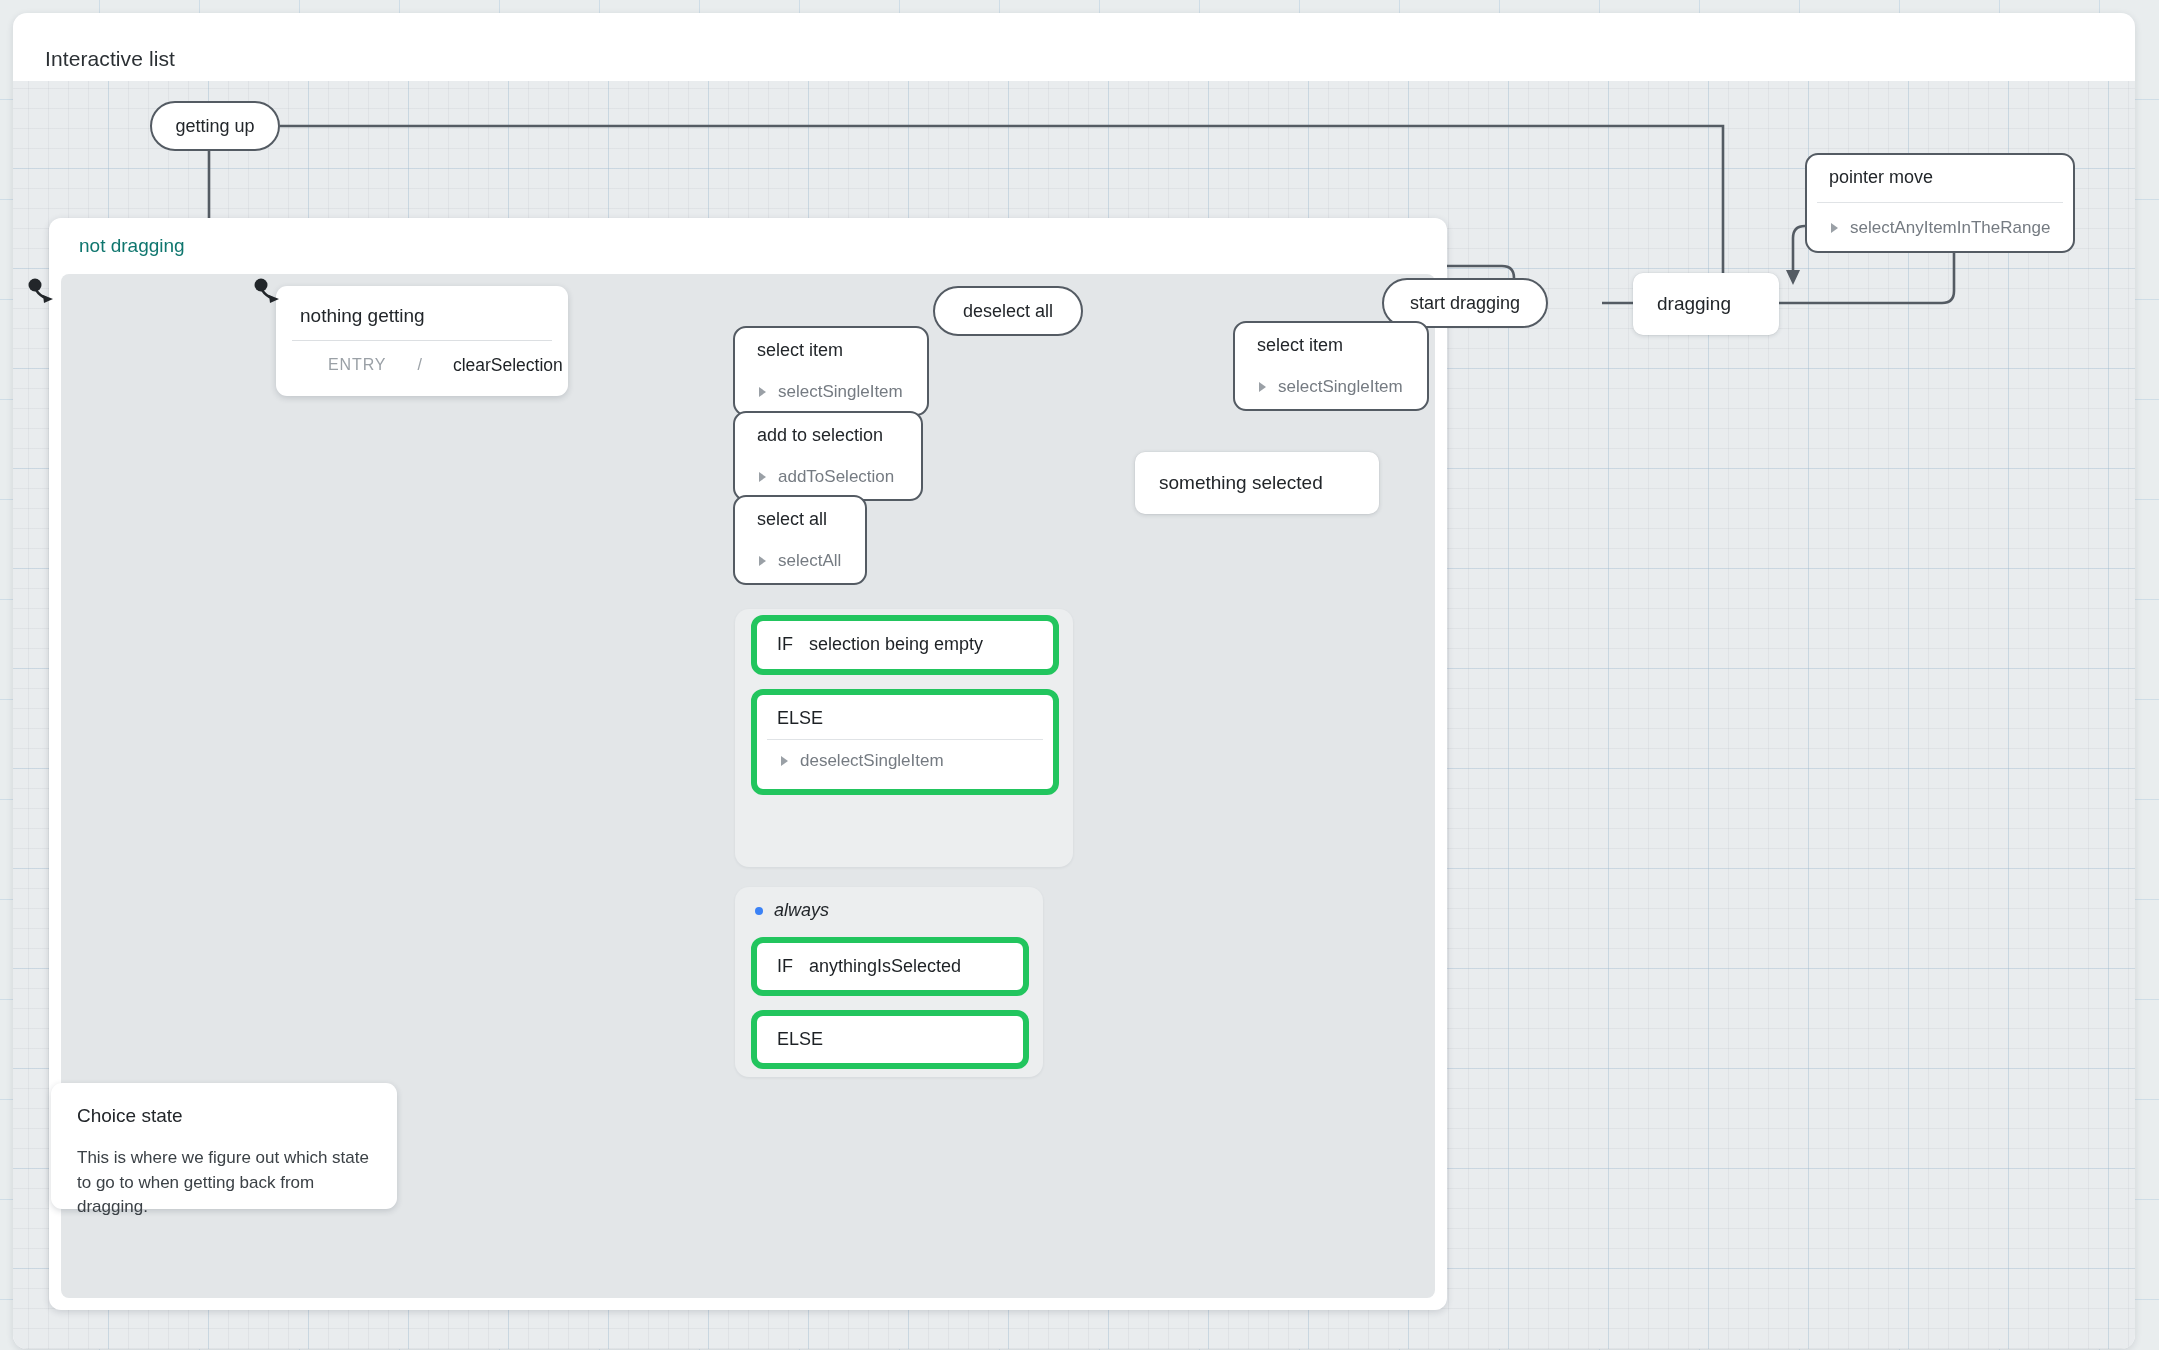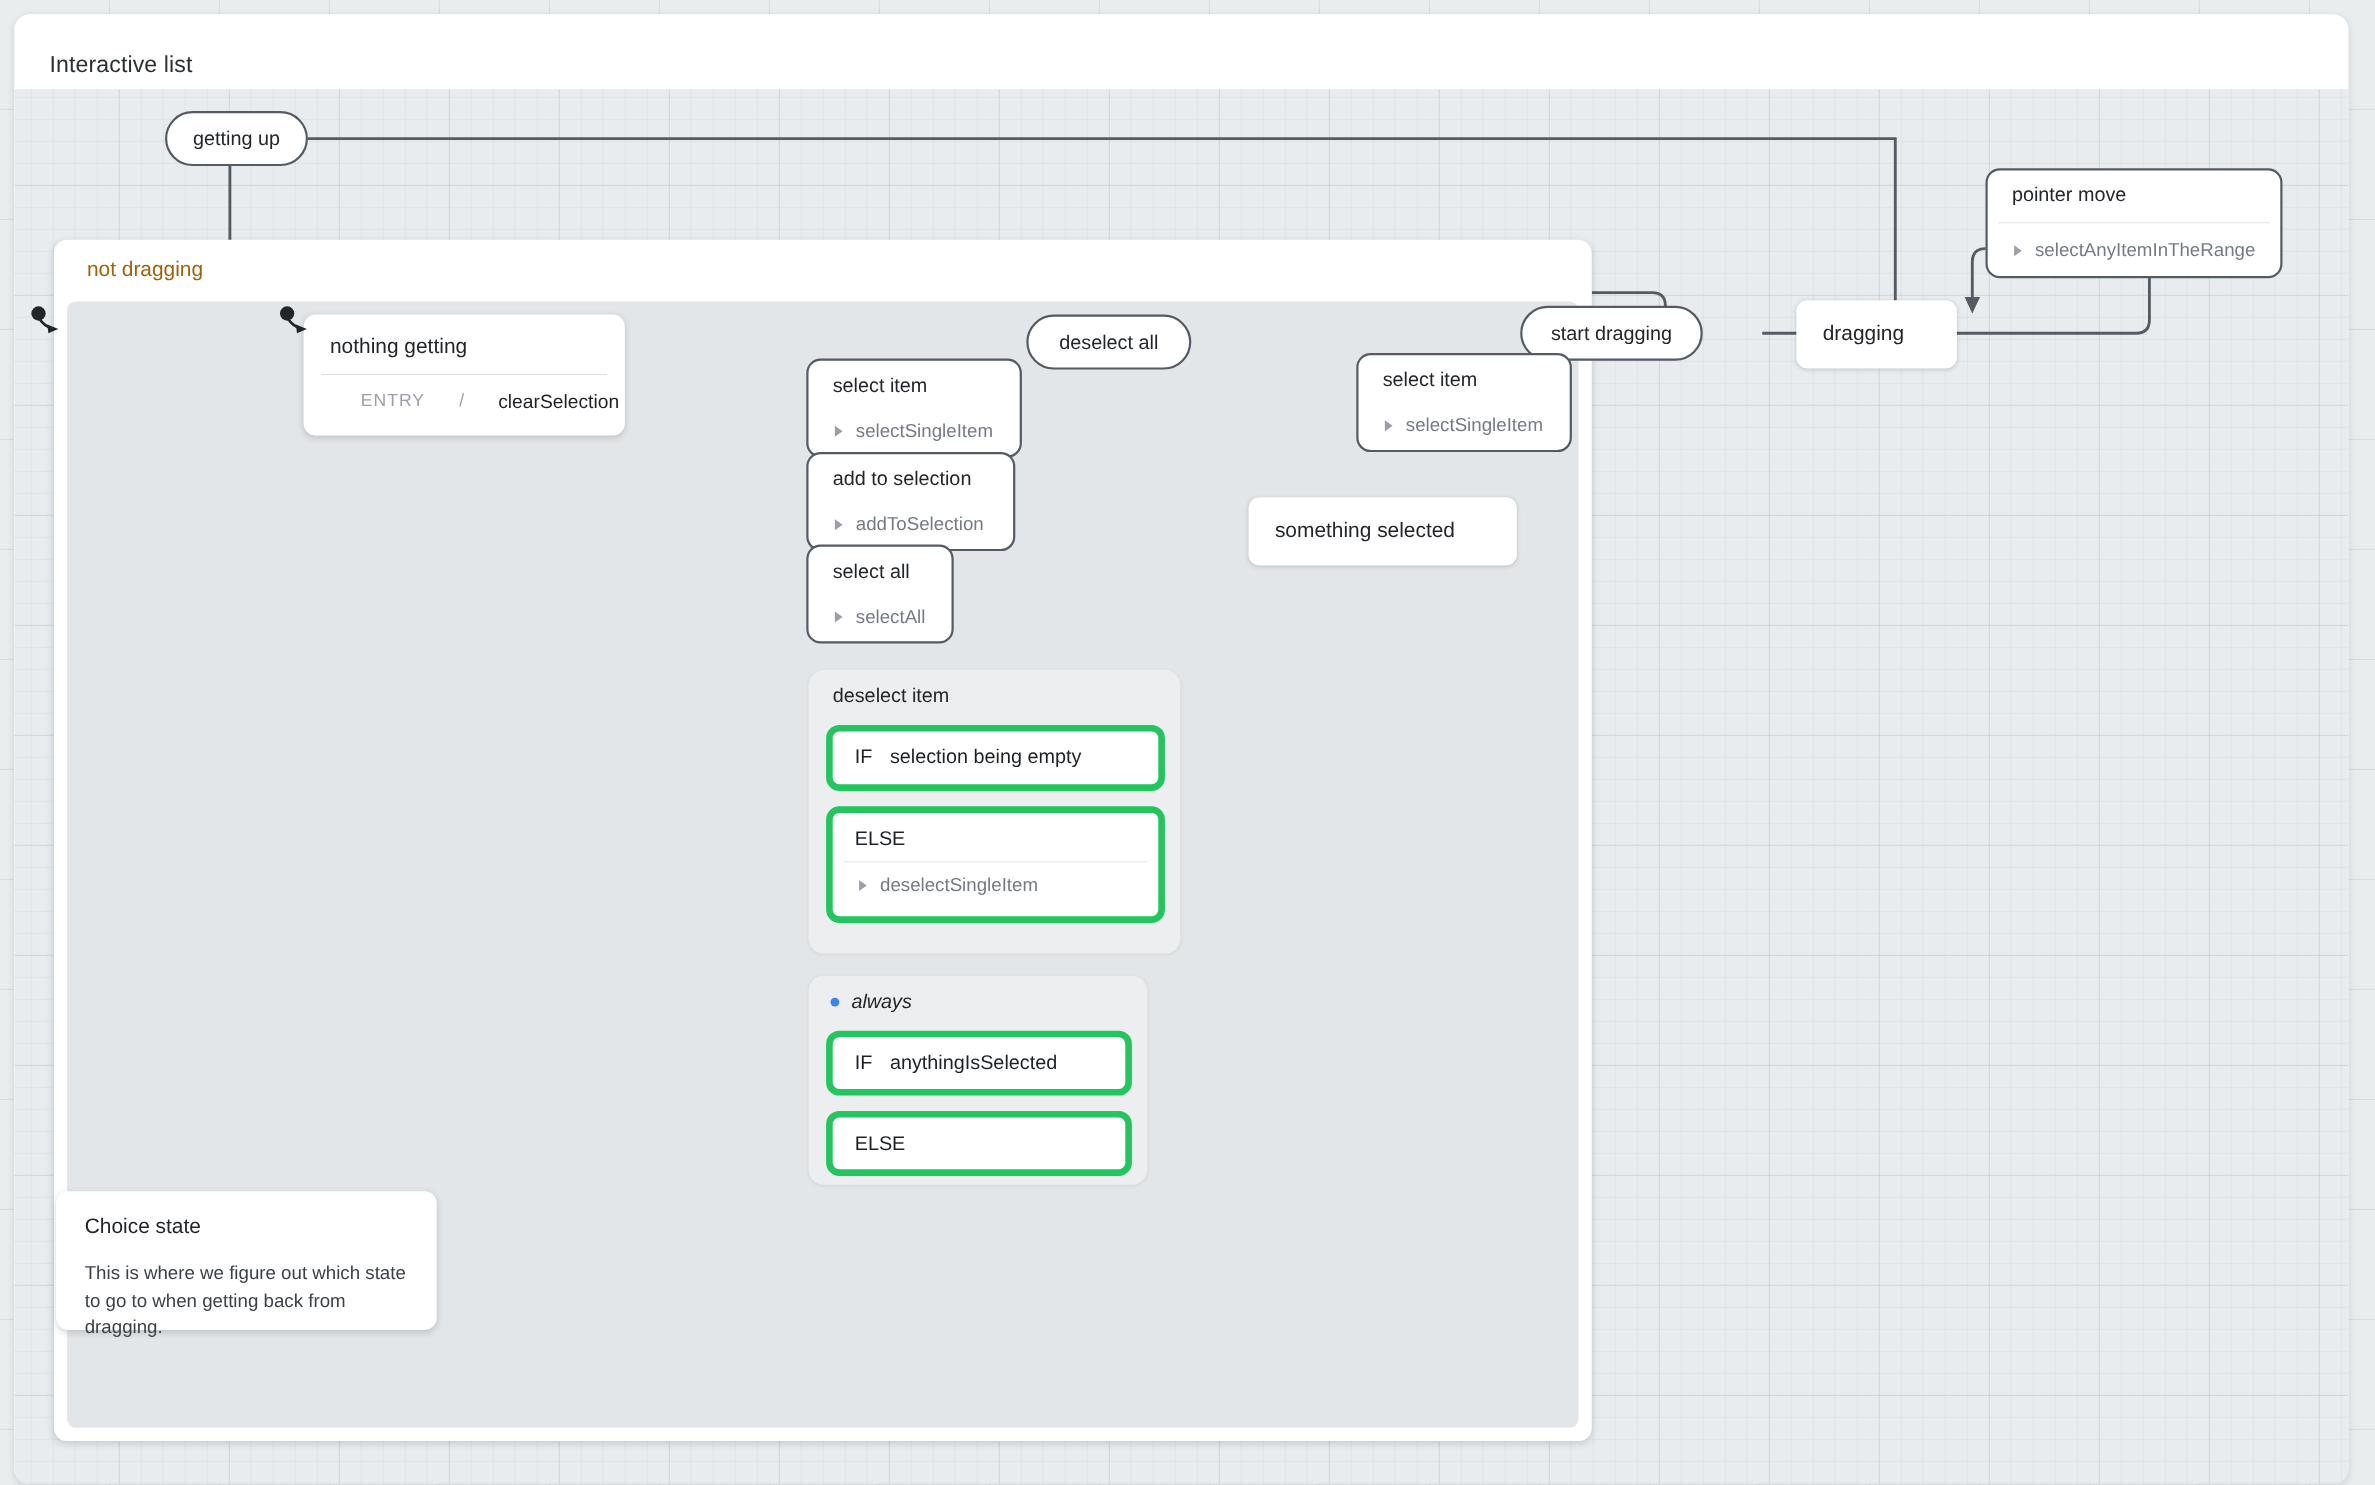"not dragging" .state-compound > .sc-header { color: #a16207 -> #0f766e }
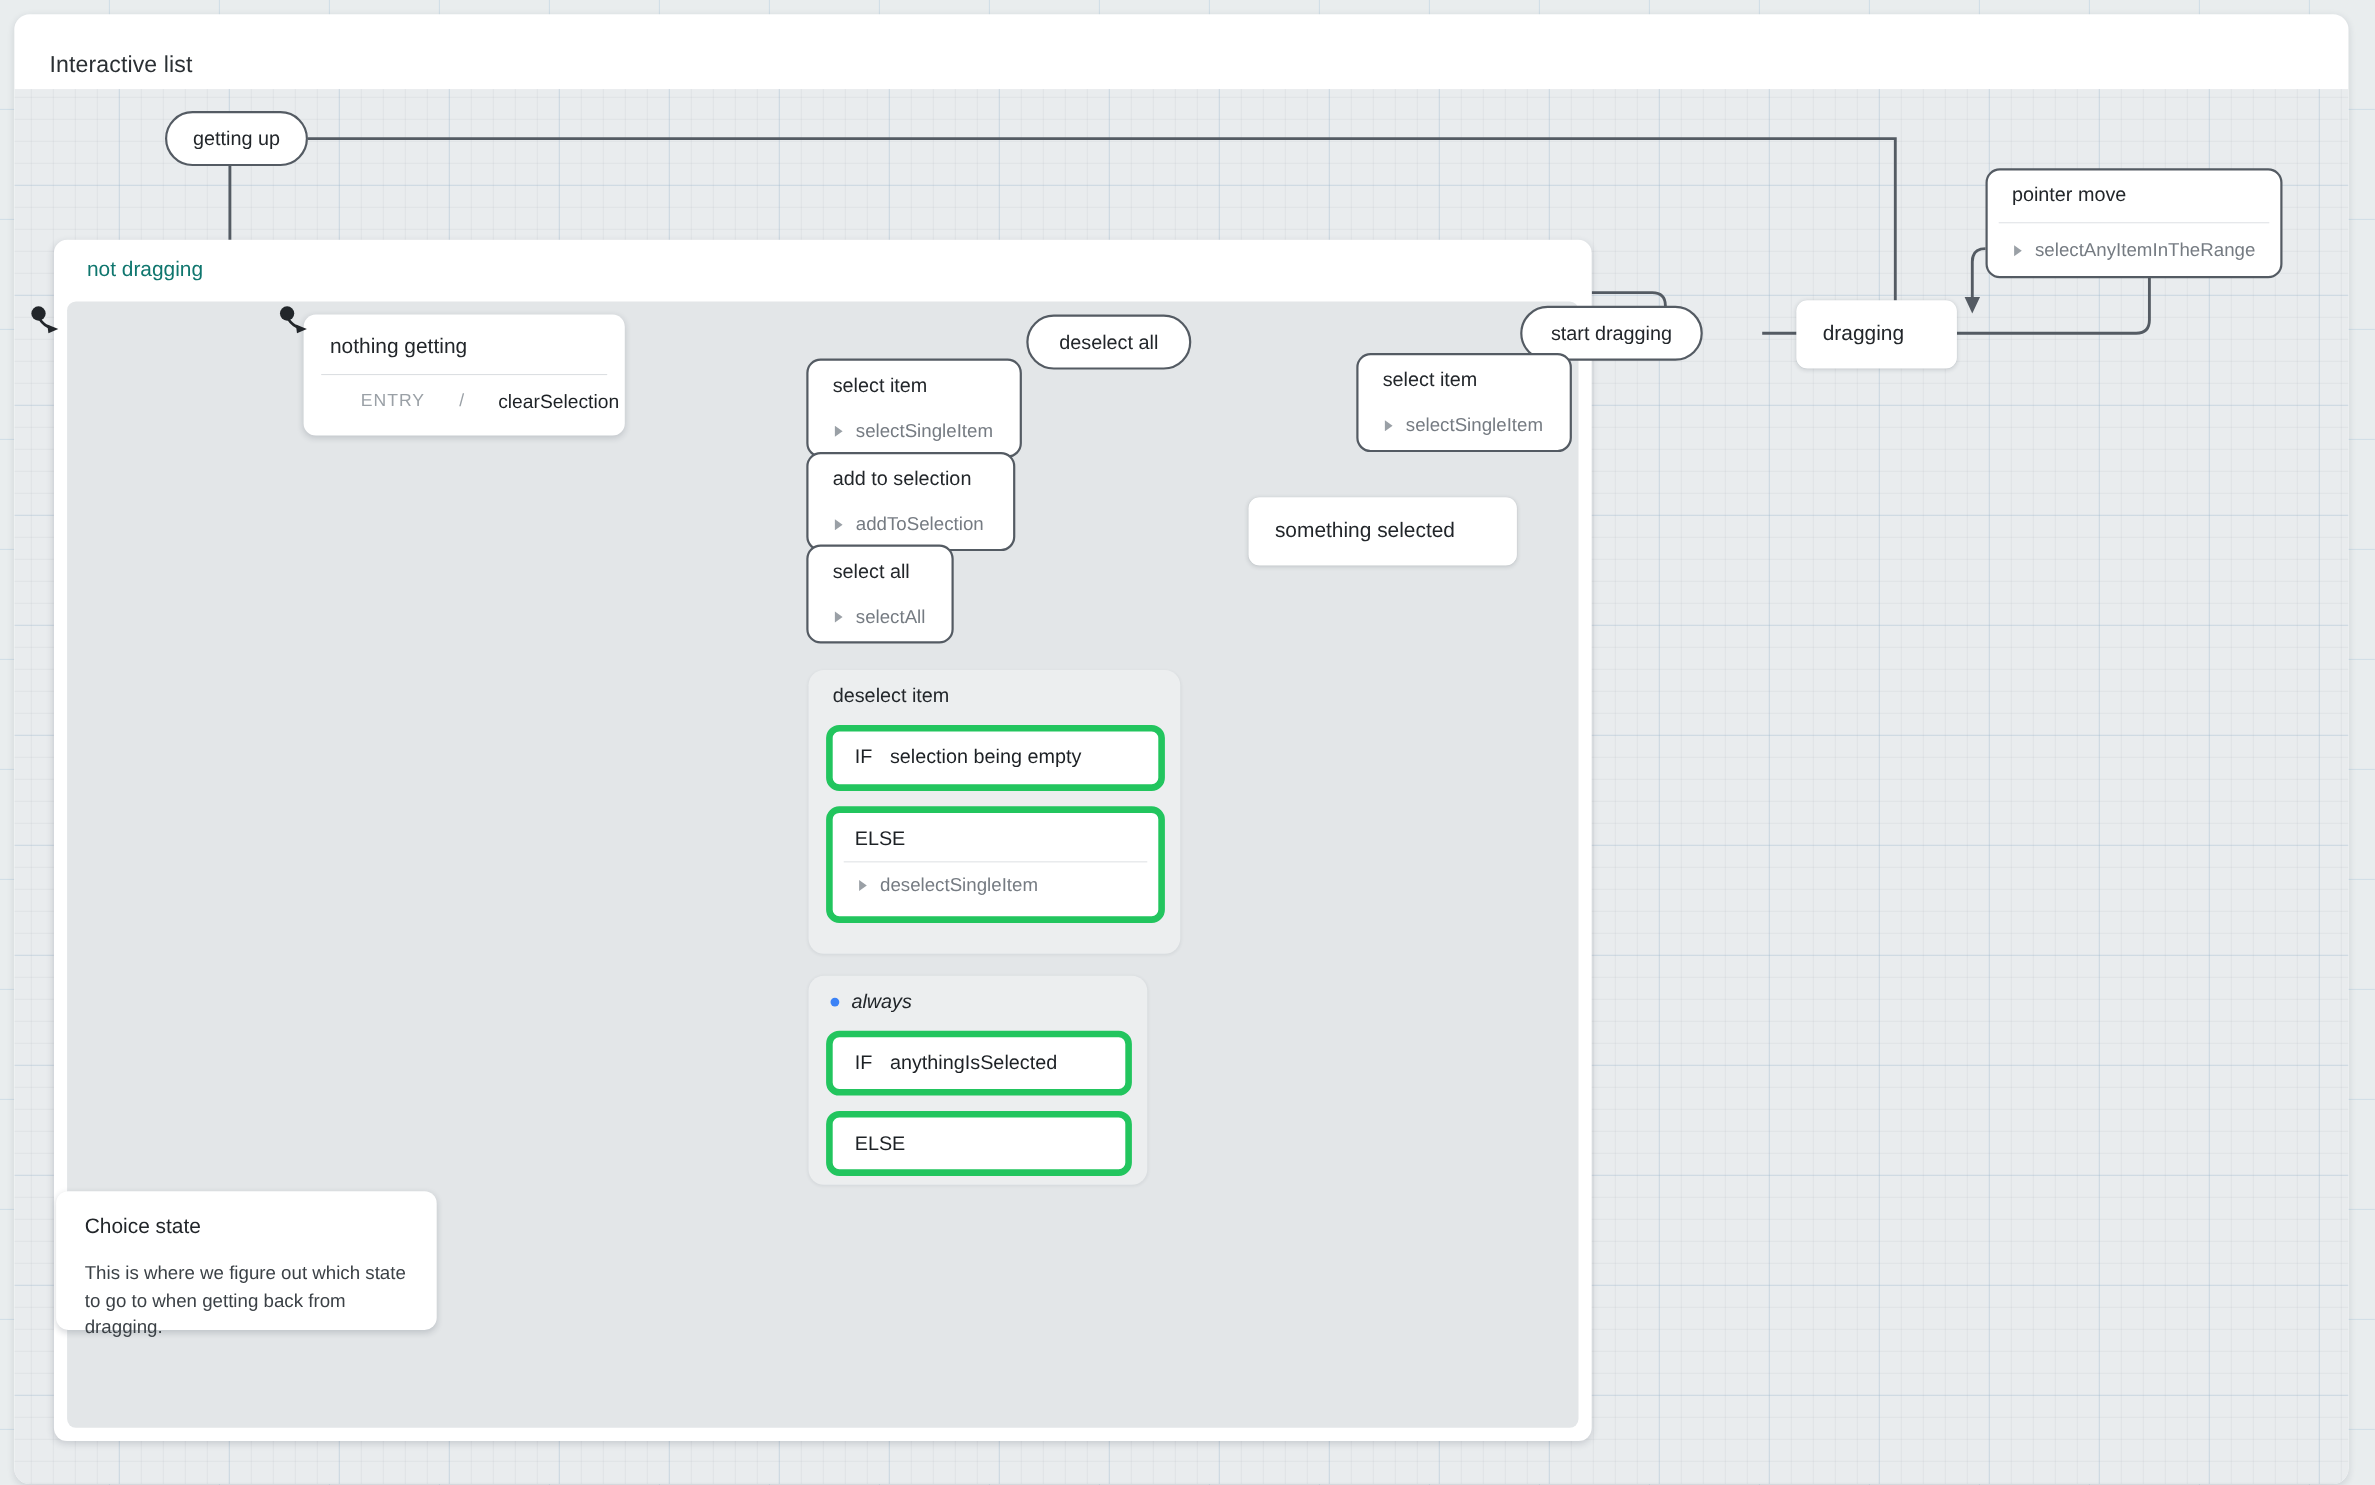"deselect item" div.eg-title { html: <div>deselect item</div> -> none }
